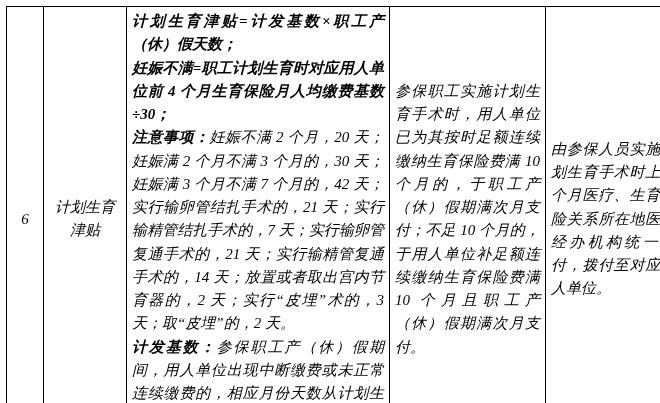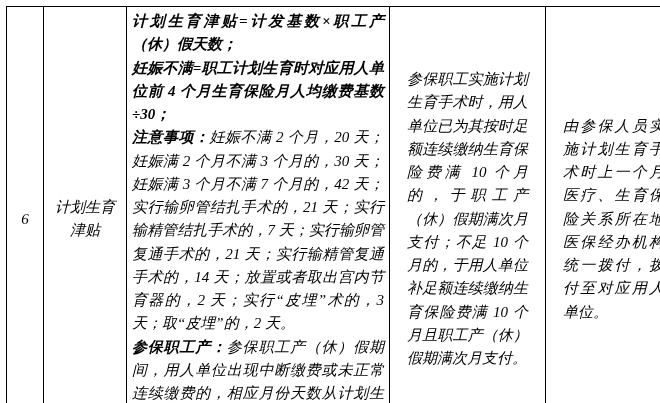"参保职工实施计划生育手术时，用人单位已为其按时足额连续缴纳生育保险费满 10" .para { margin: 12px -> 0 }
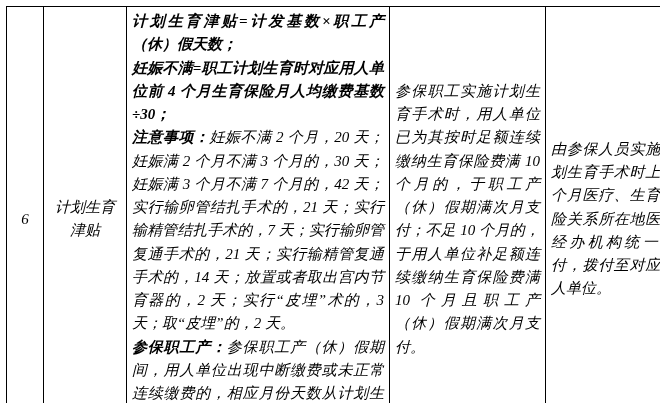"参保职工产：" span.bold { text: 参保职工产 -> 计发基数 }
